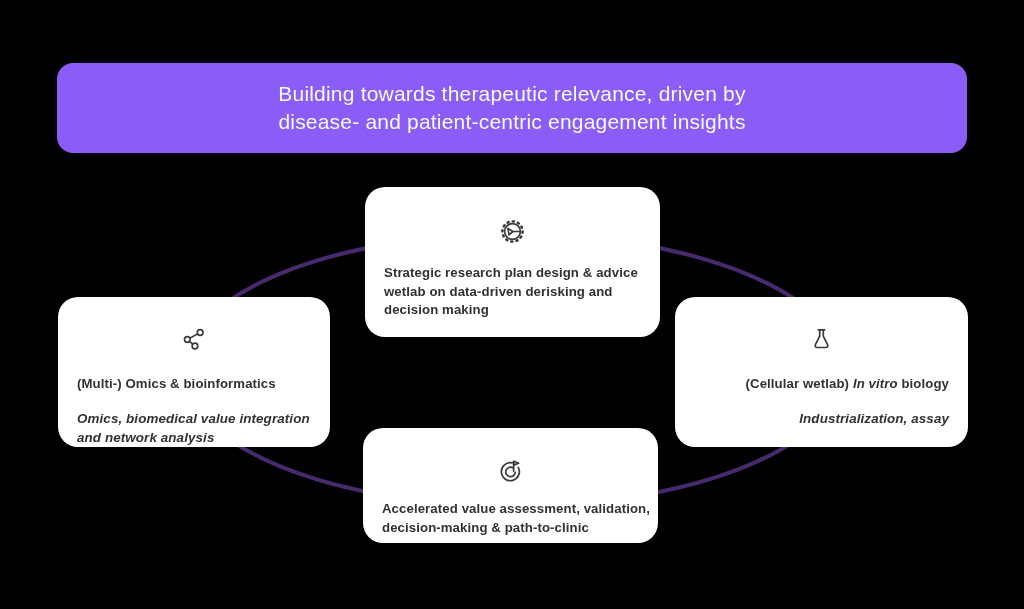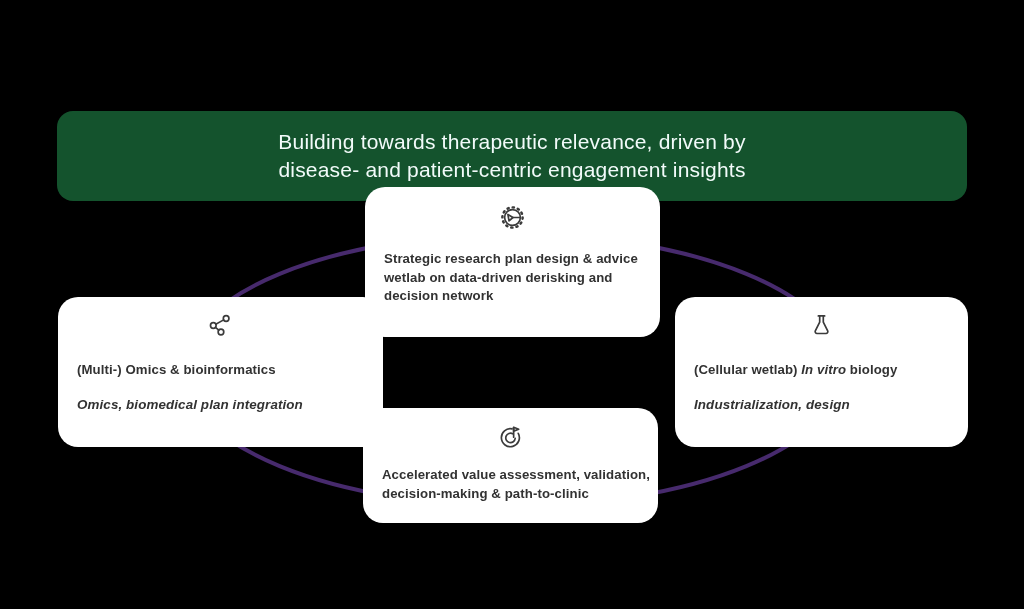"Building towards therapeutic relevance," .banner { background: #14532d -> #8b5cf6; margin-top: 48px -> none }
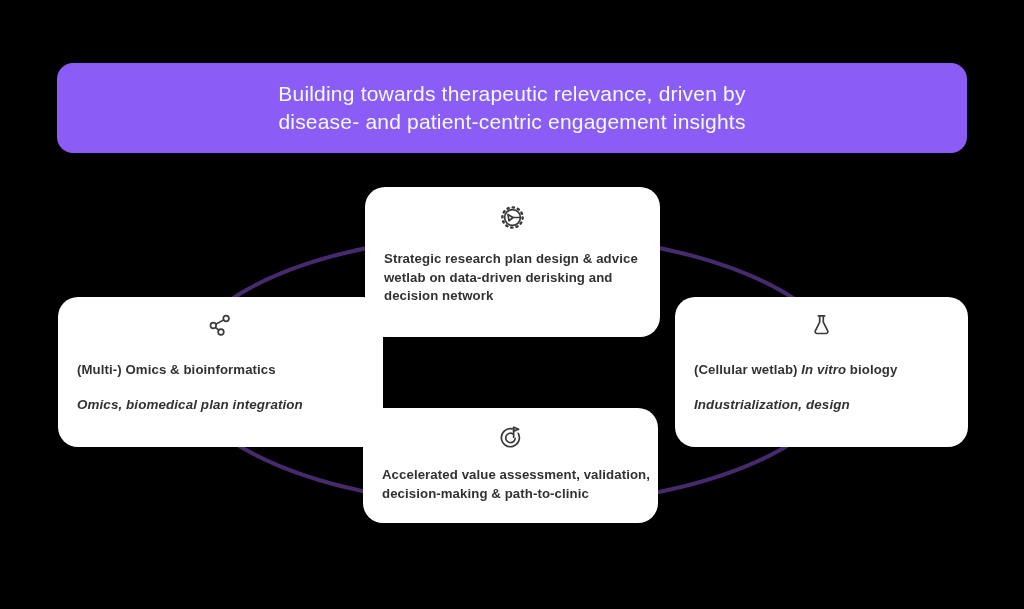"Strategic research plan design &" .card { padding: 0 19px -> 14px 19px }
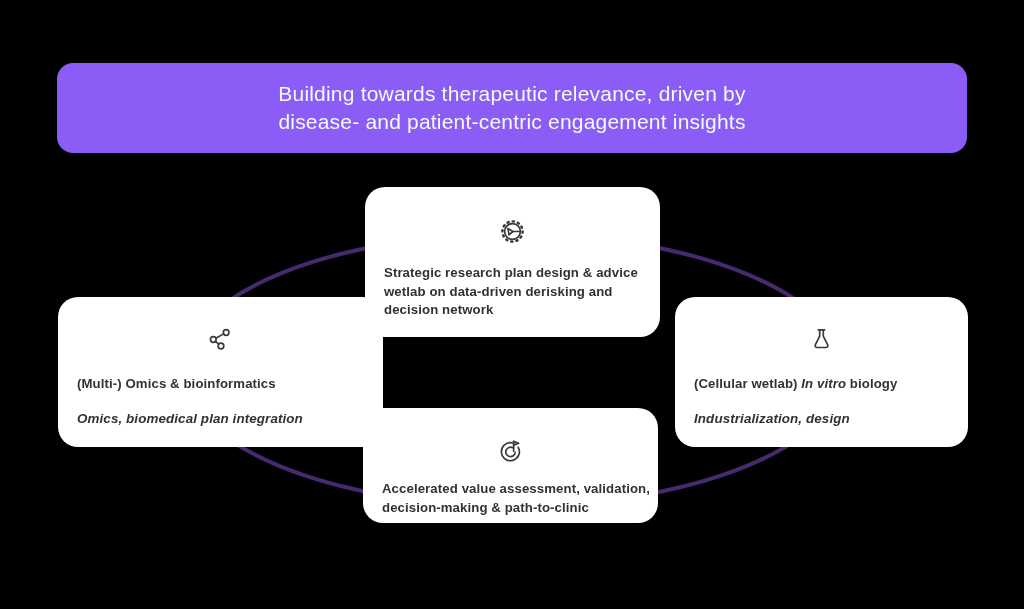"decision network" div.bold-line { text: network -> making }
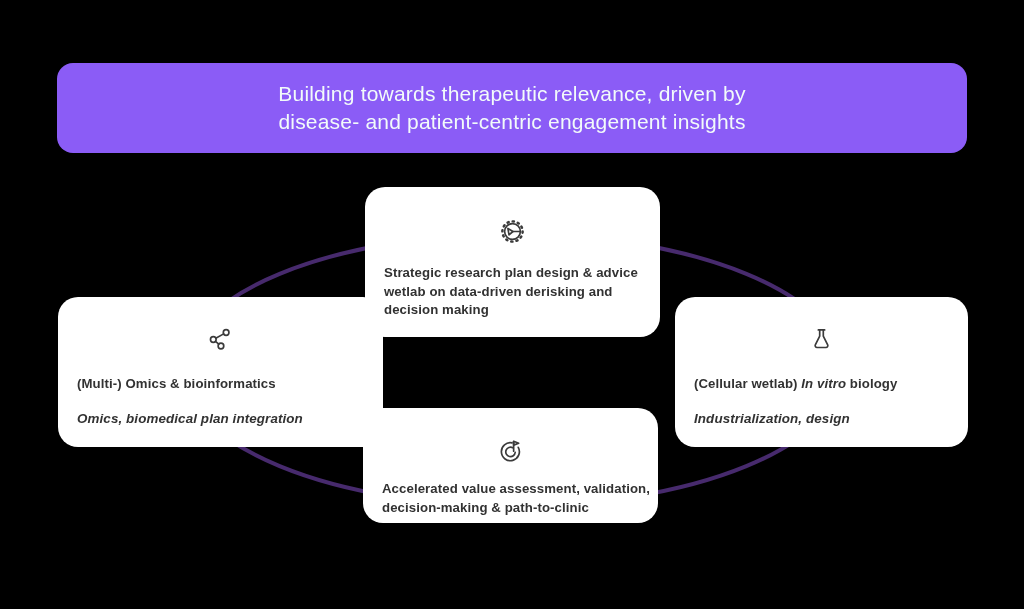"(Multi-) Omics & bioinformatics" .card-left { width: 325px -> 272px }
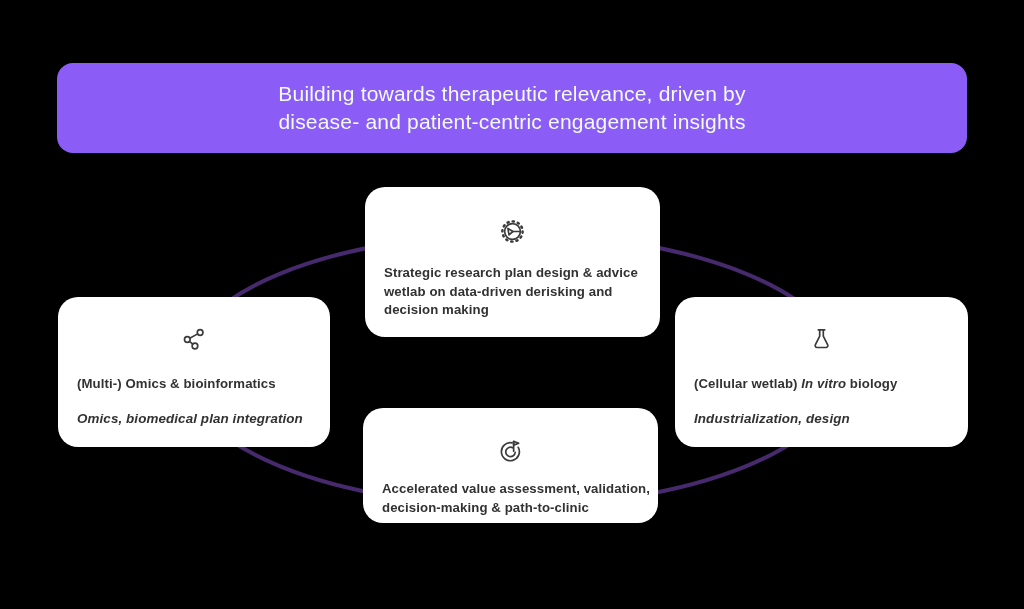"(Cellular wetlab) In vitro biology" .card-right { align-items: none -> flex-end }
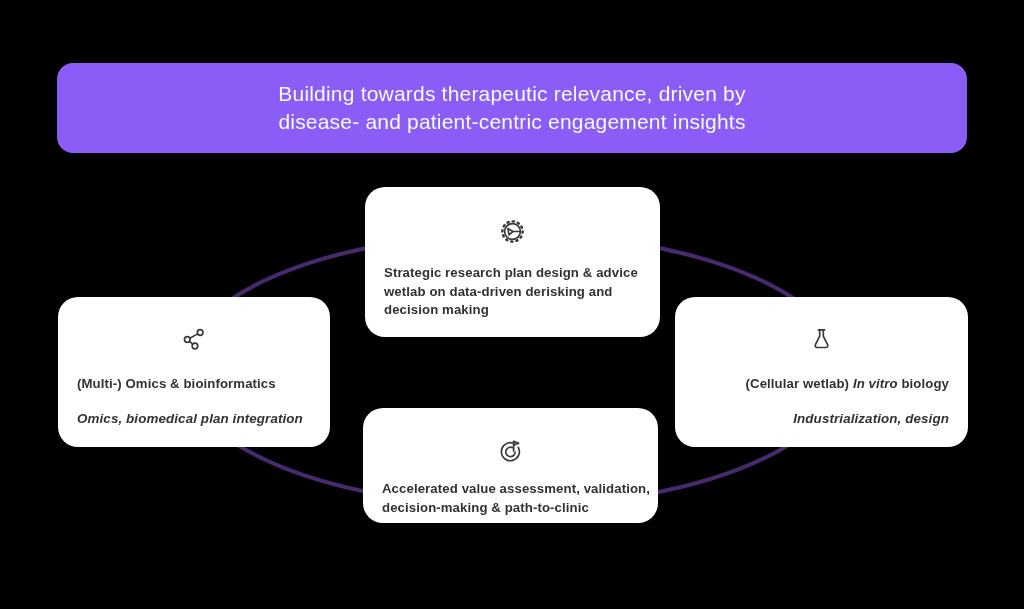"Omics, biomedical plan integration" div.italic-line { text: plan -> value }
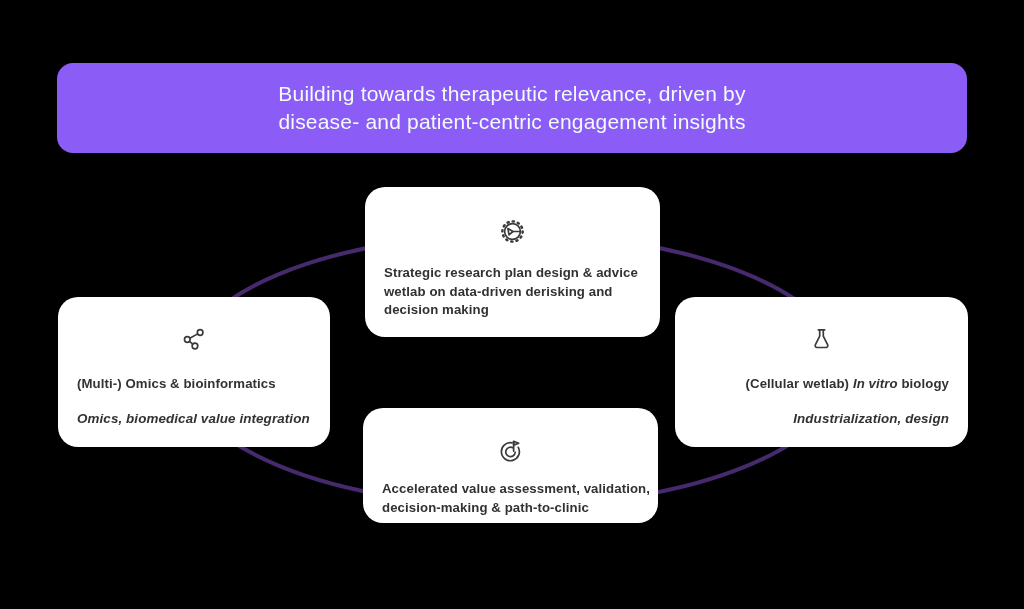"Industrialization, design" div.italic-line { text: design -> assay }
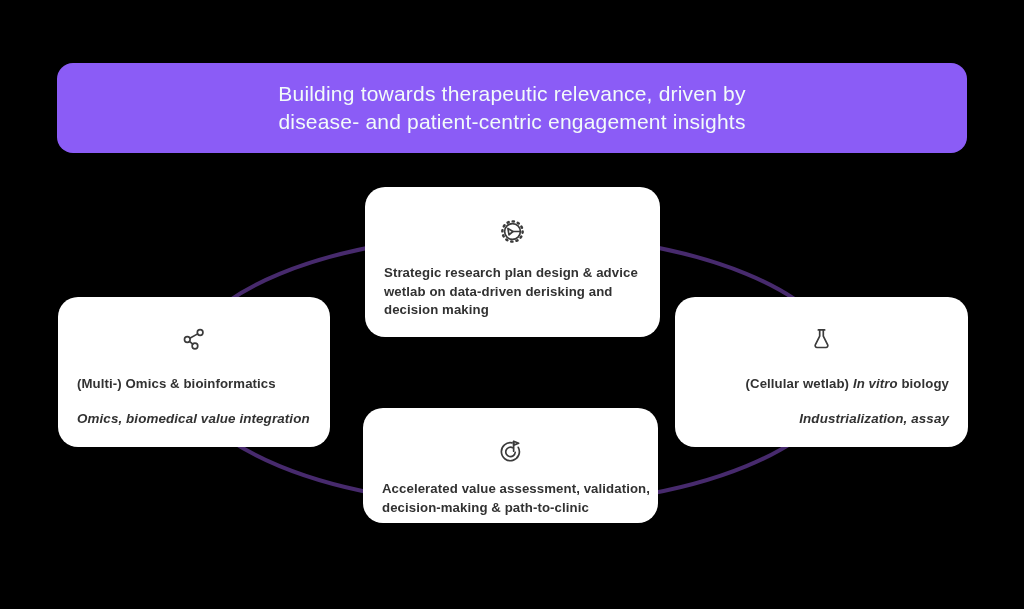"and network analysis" div.italic-line { html: none -> <div>and network analysis</div> }
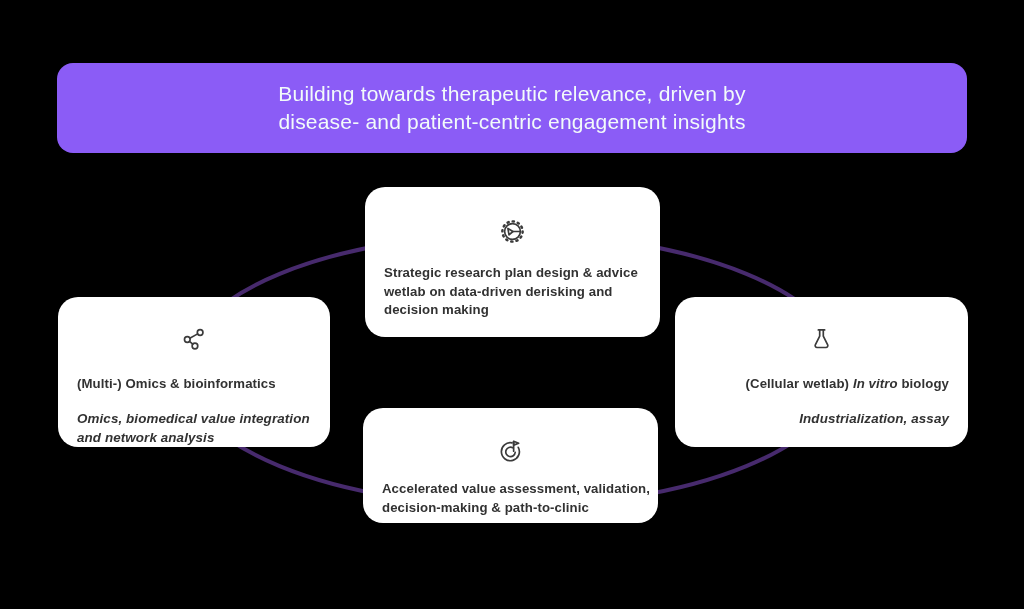"Accelerated value assessment," .card-bottom { top: 408px -> 428px }
